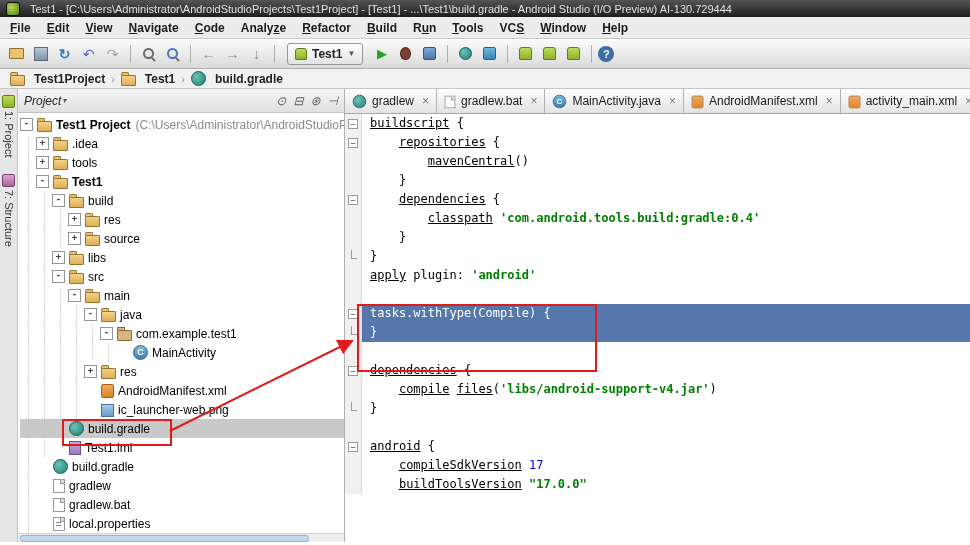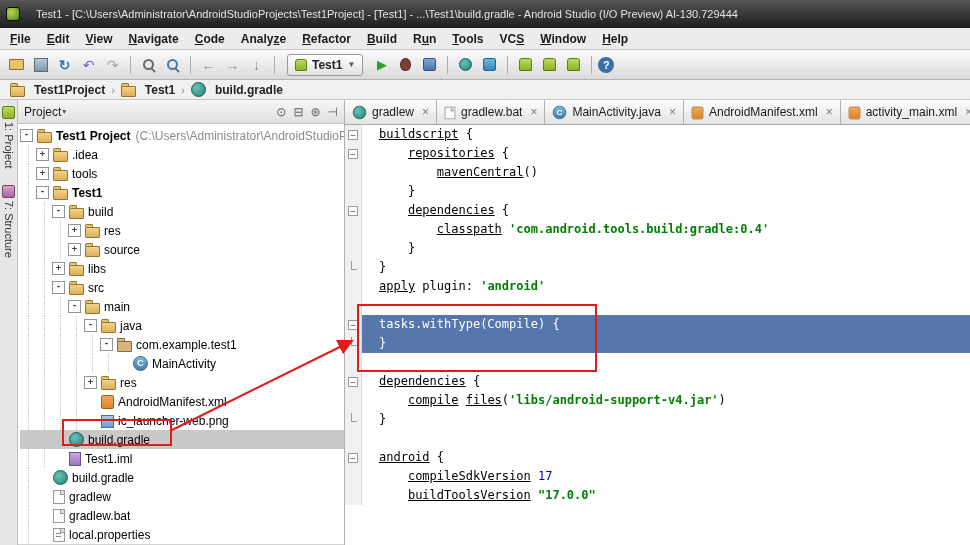"Test1 -" .titlebar { gap: 16px -> 10px; height: 28px -> 17px }
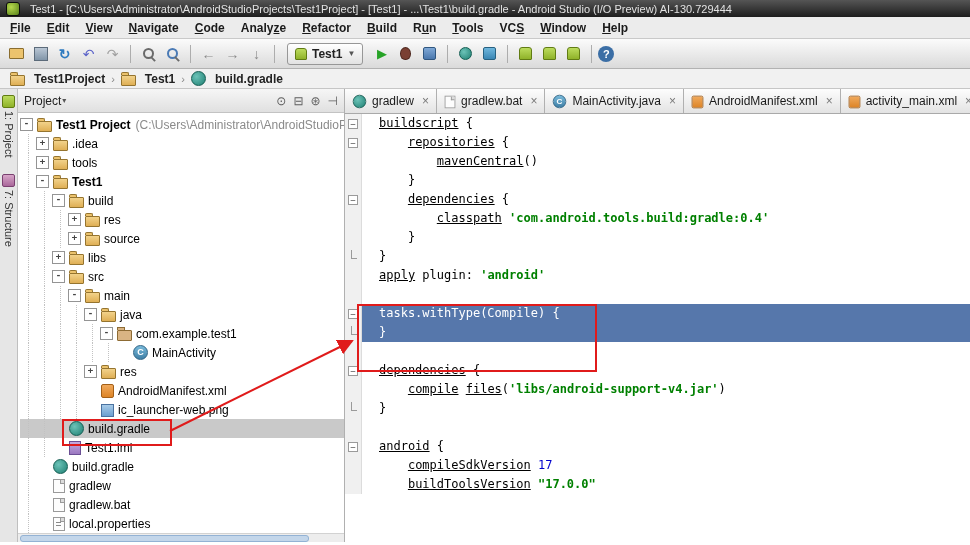"Project" .panel-header { font-style: none -> italic }
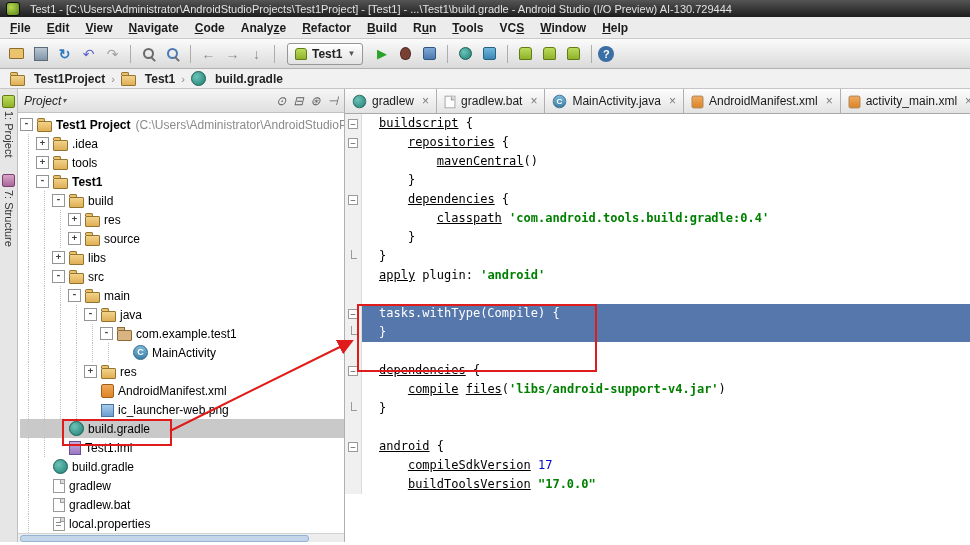"buildscript {" .ctext { padding-left: 17px -> 8px }
